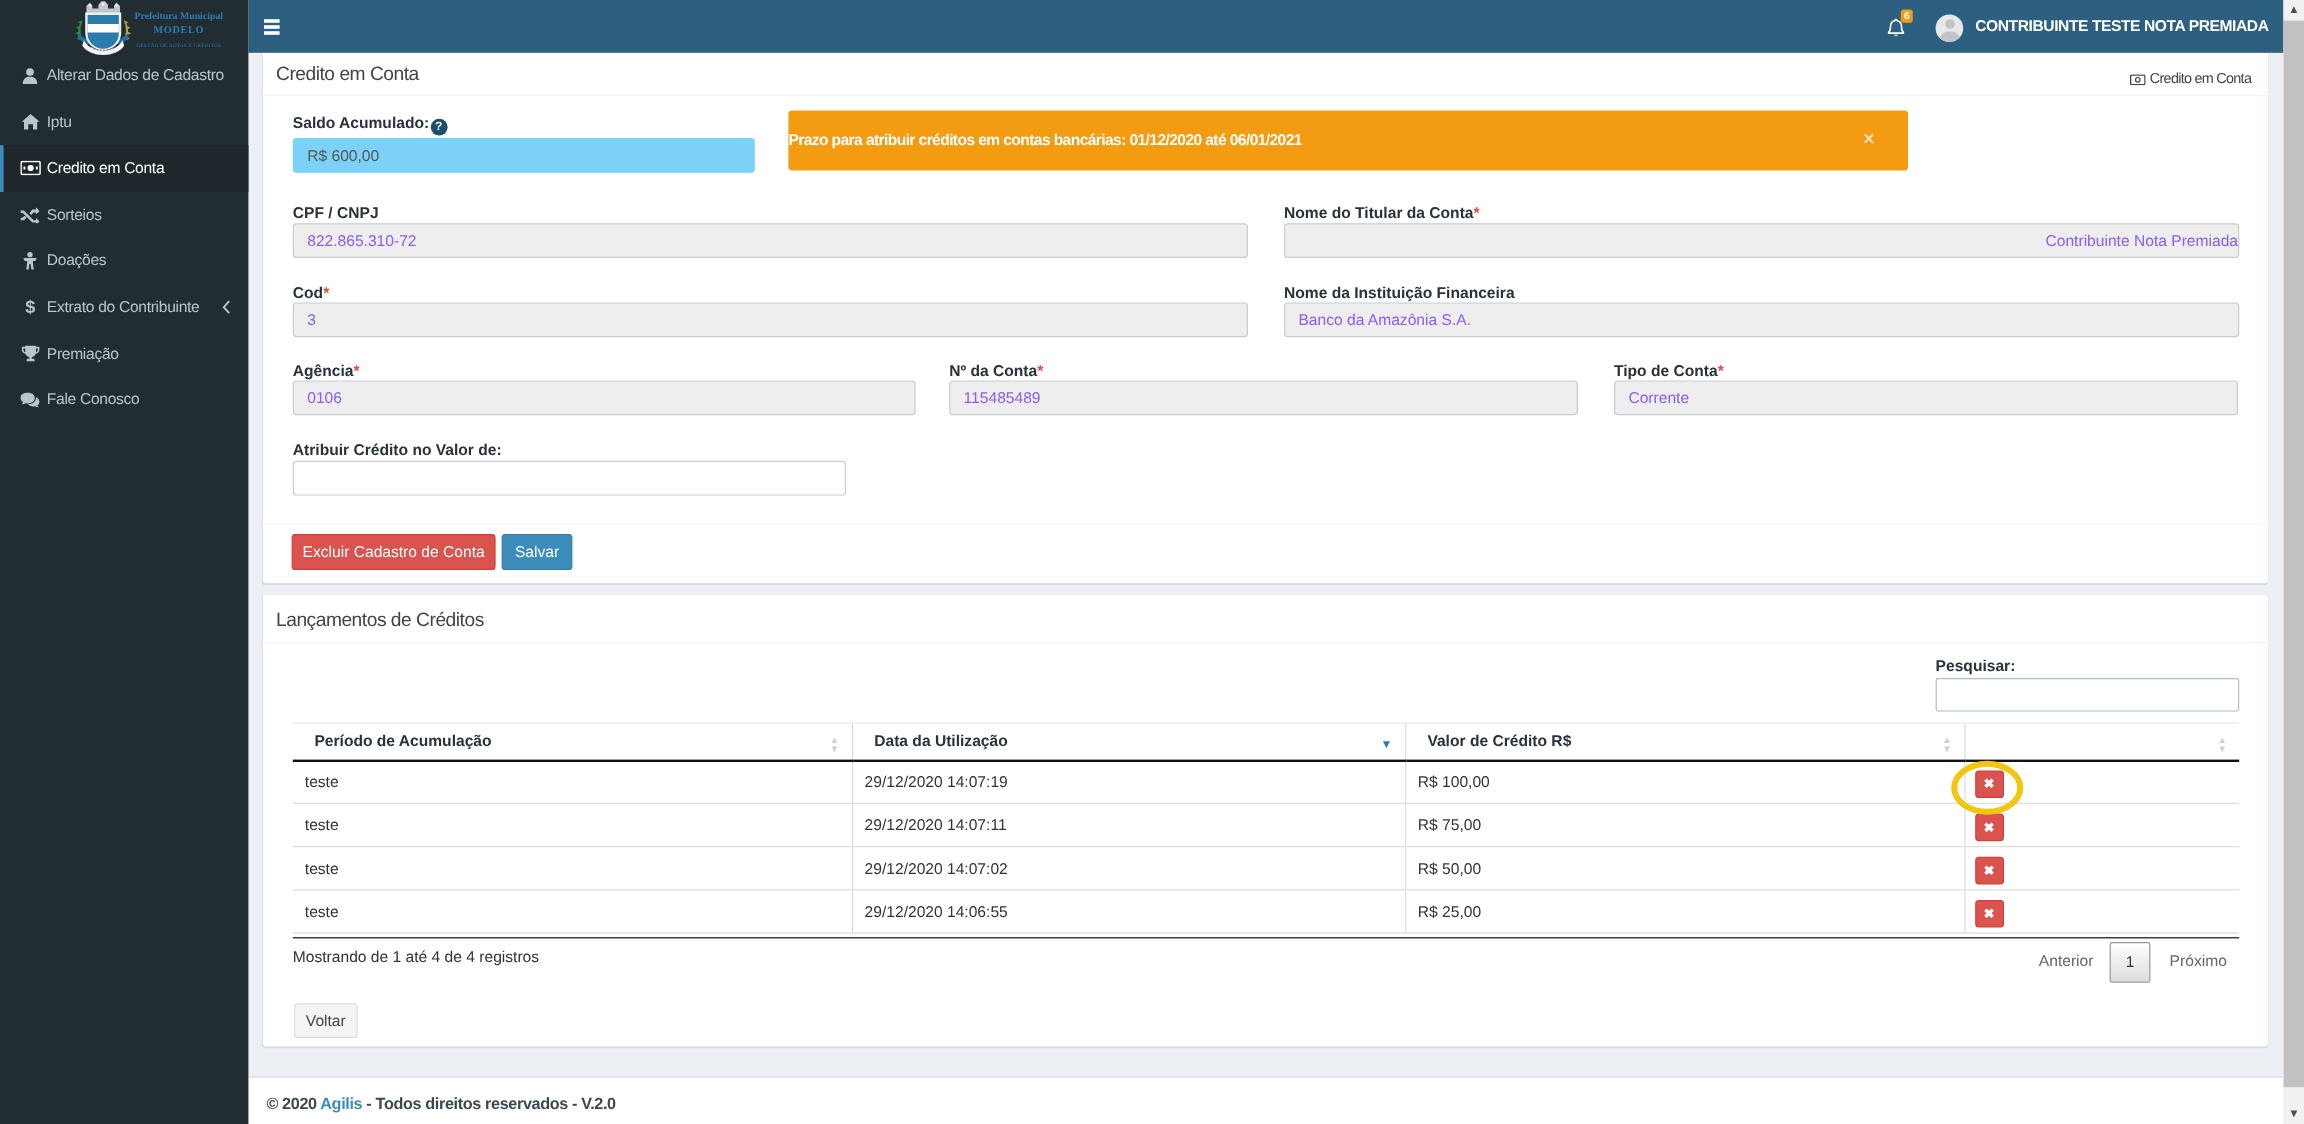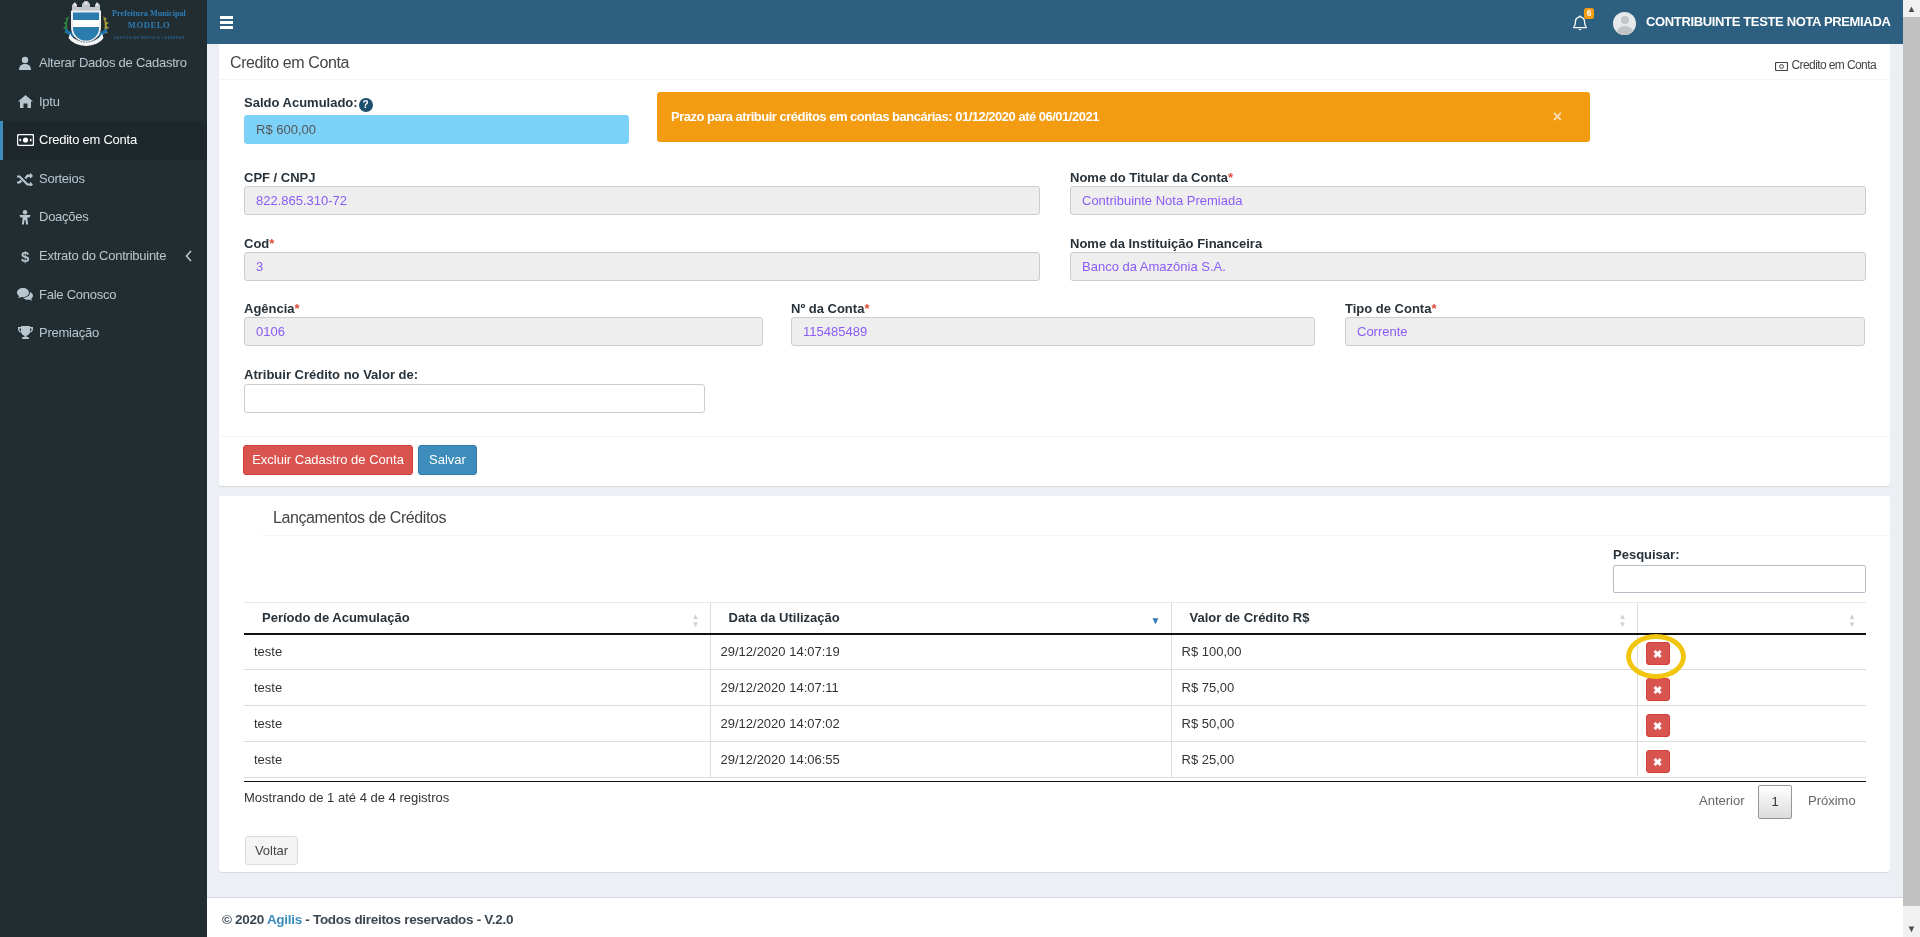"Prazo para atribuir créditos em" .alertbar { padding-left: 14px -> none }
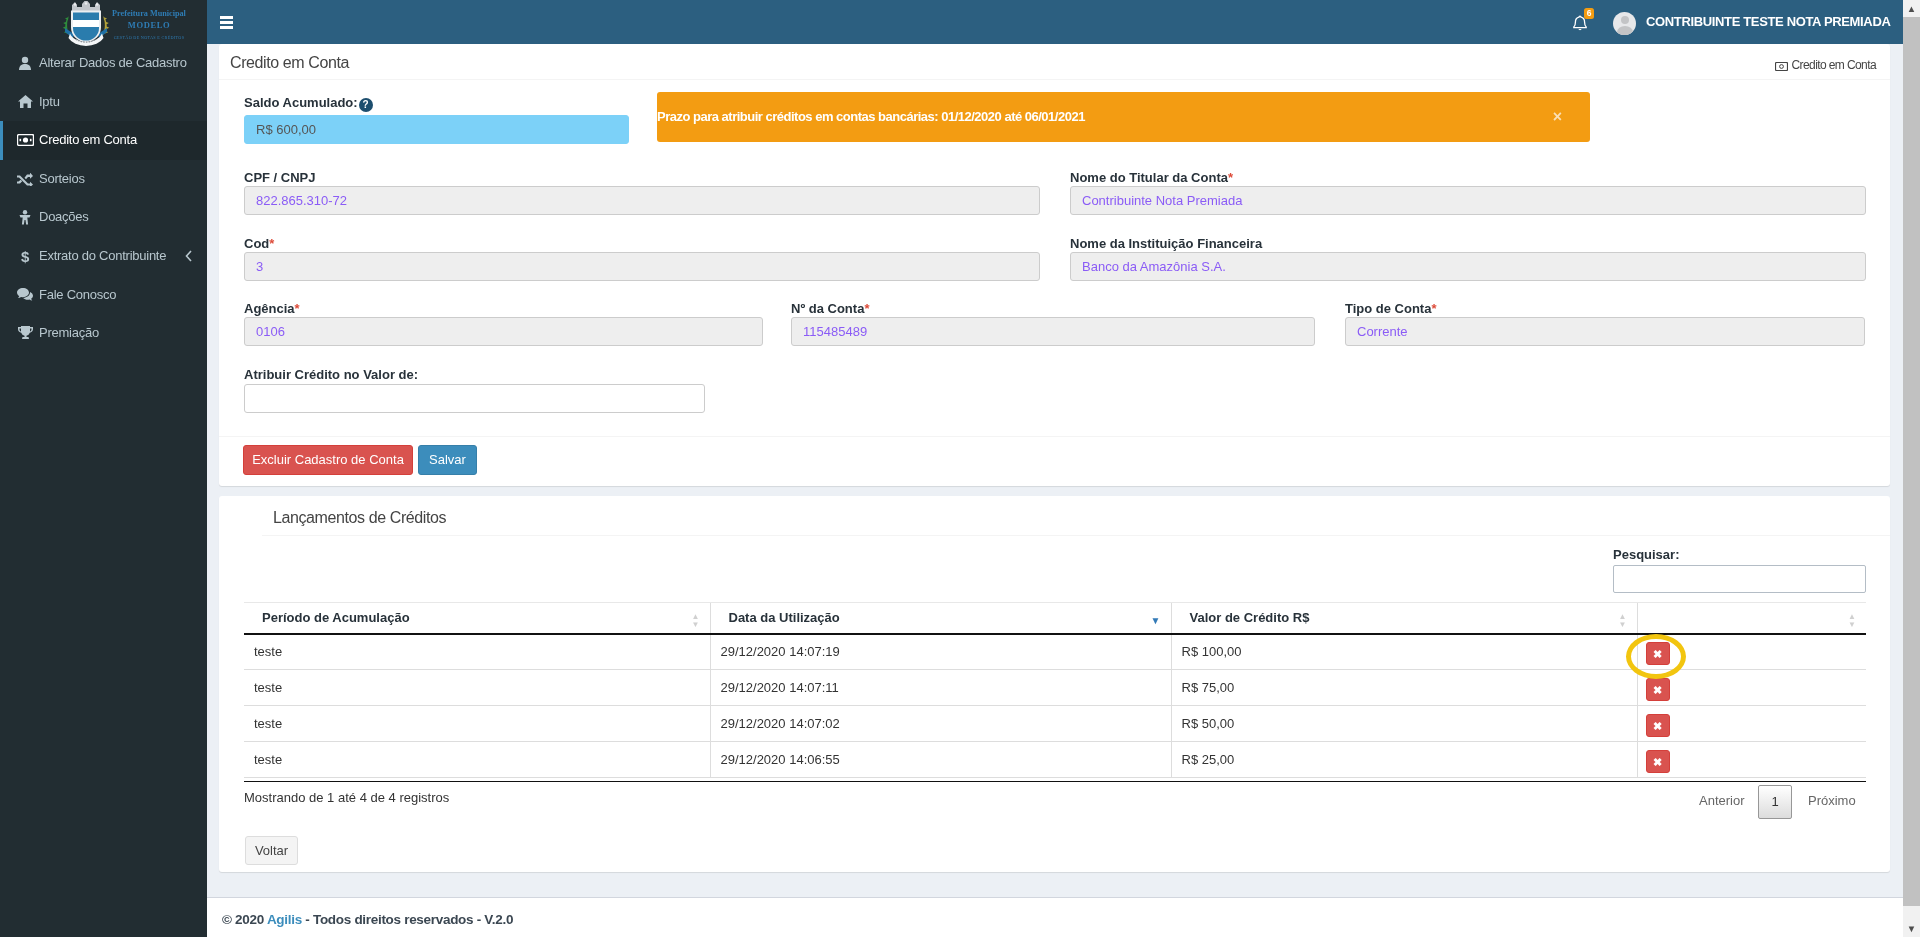"Contribuinte Nota Premiada" div.inp { text-align: none -> right }
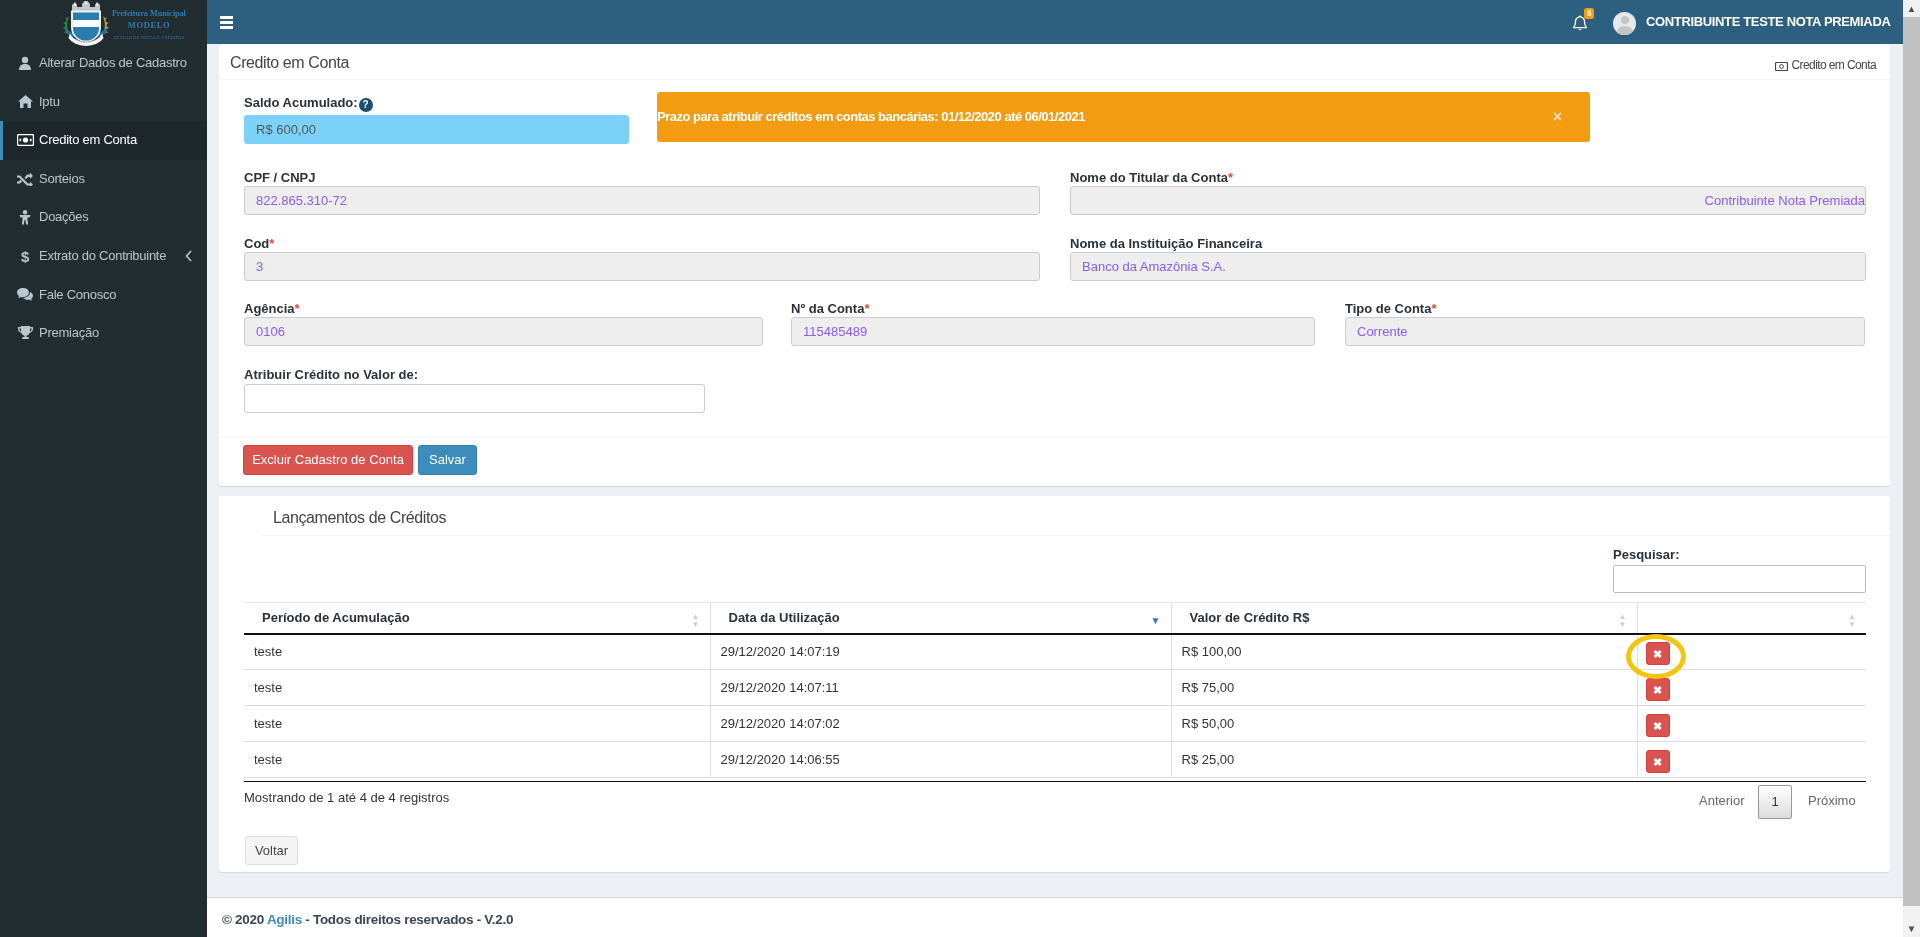"Fale Conosco" div.menu-item { order: before "Premiação" -> after "Premiação" }
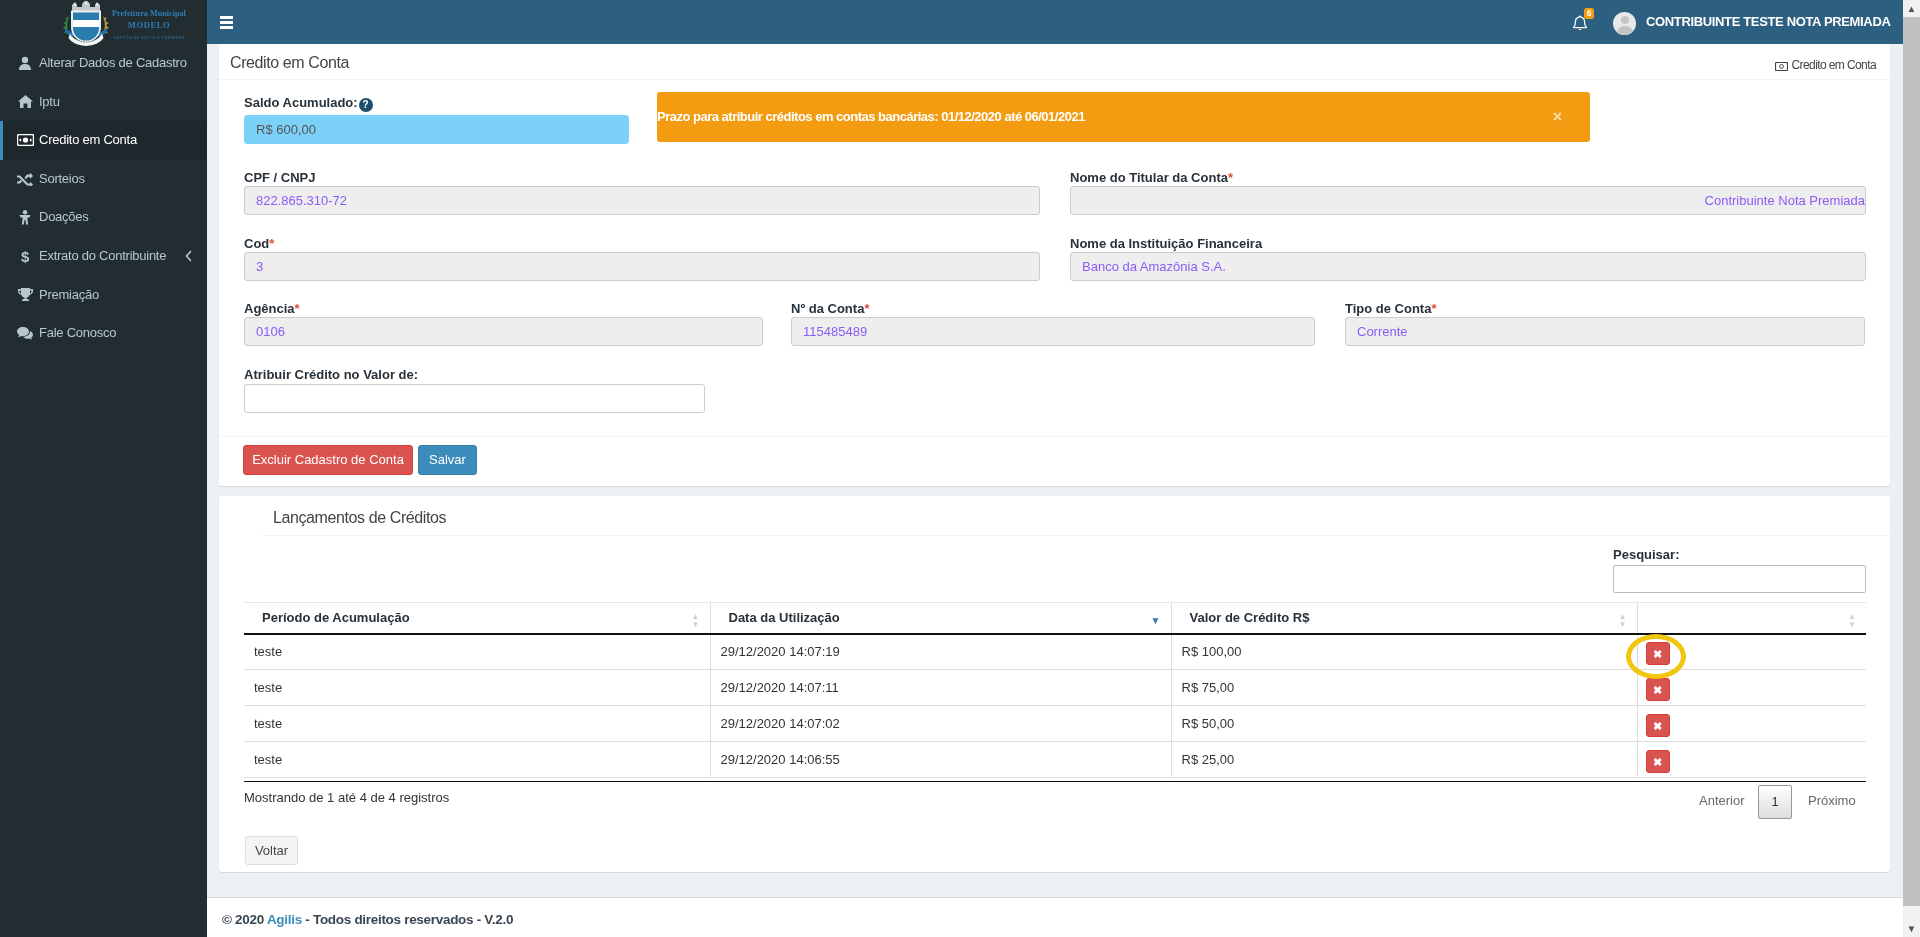"Lançamentos de Créditos" .box2 { padding-left: 43px -> none }
